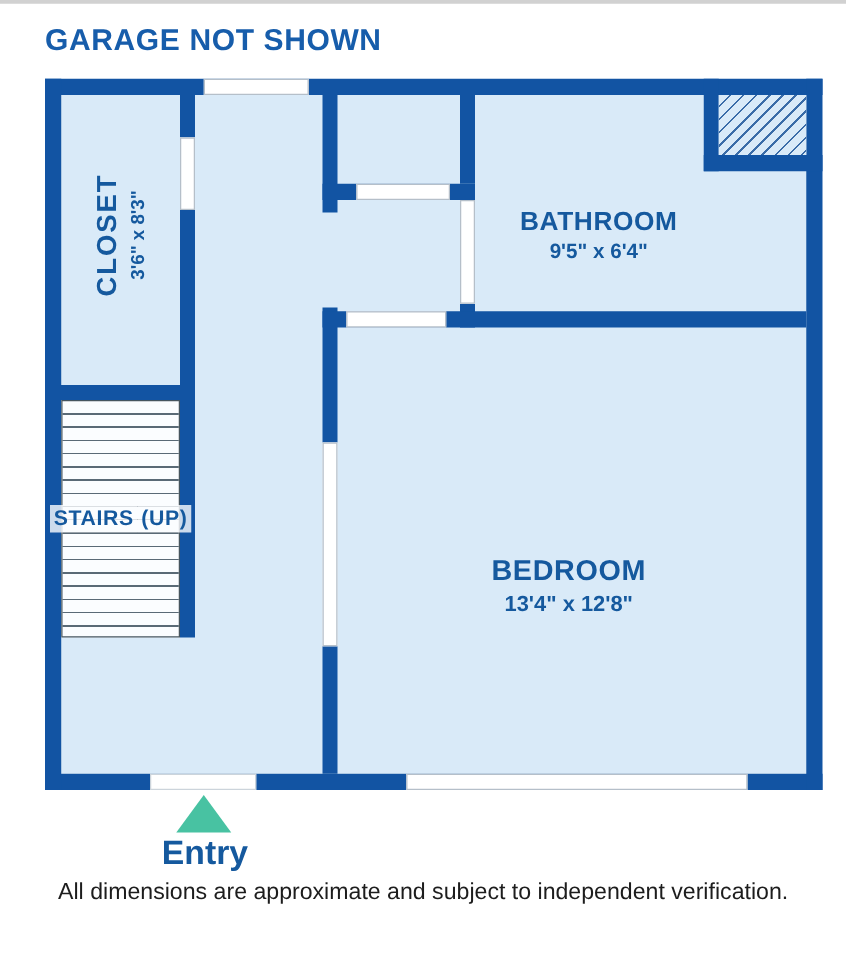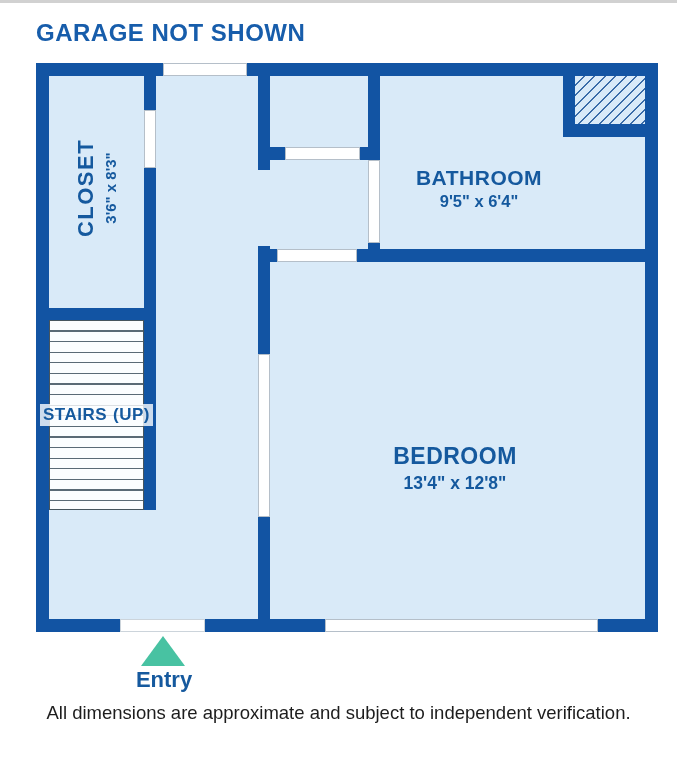"Entry" .entry-label { font-size: 22px -> 27px }
